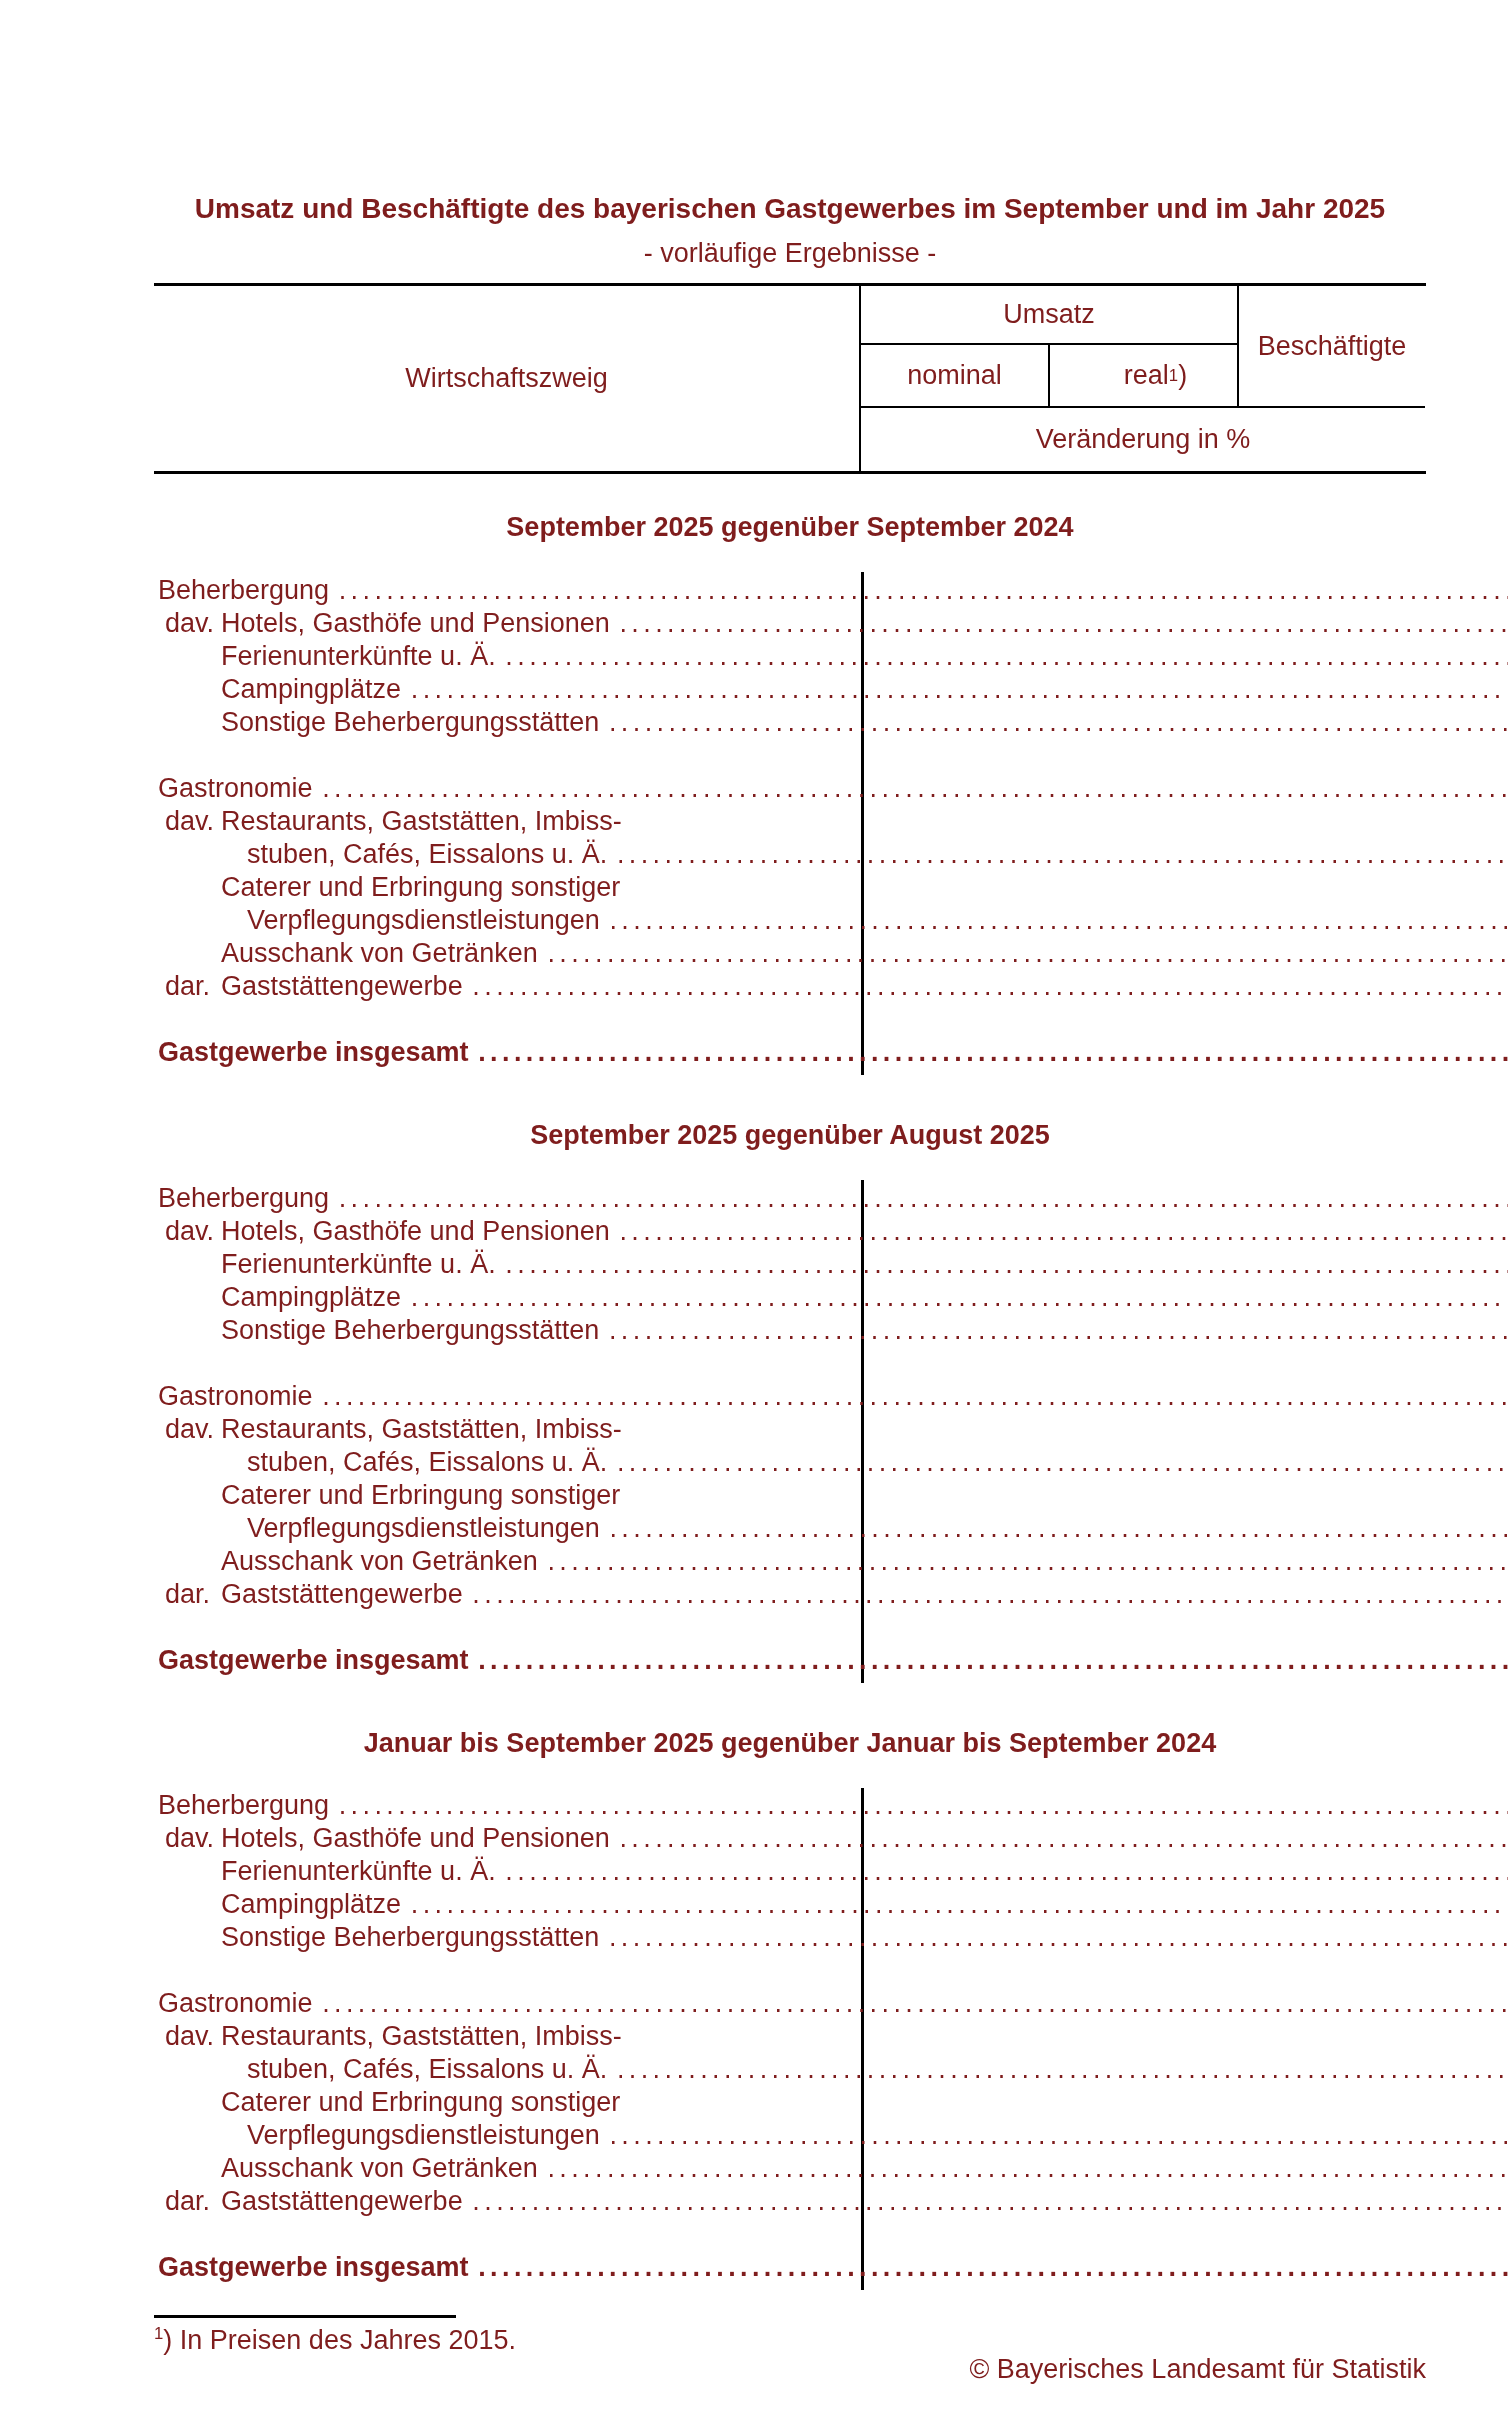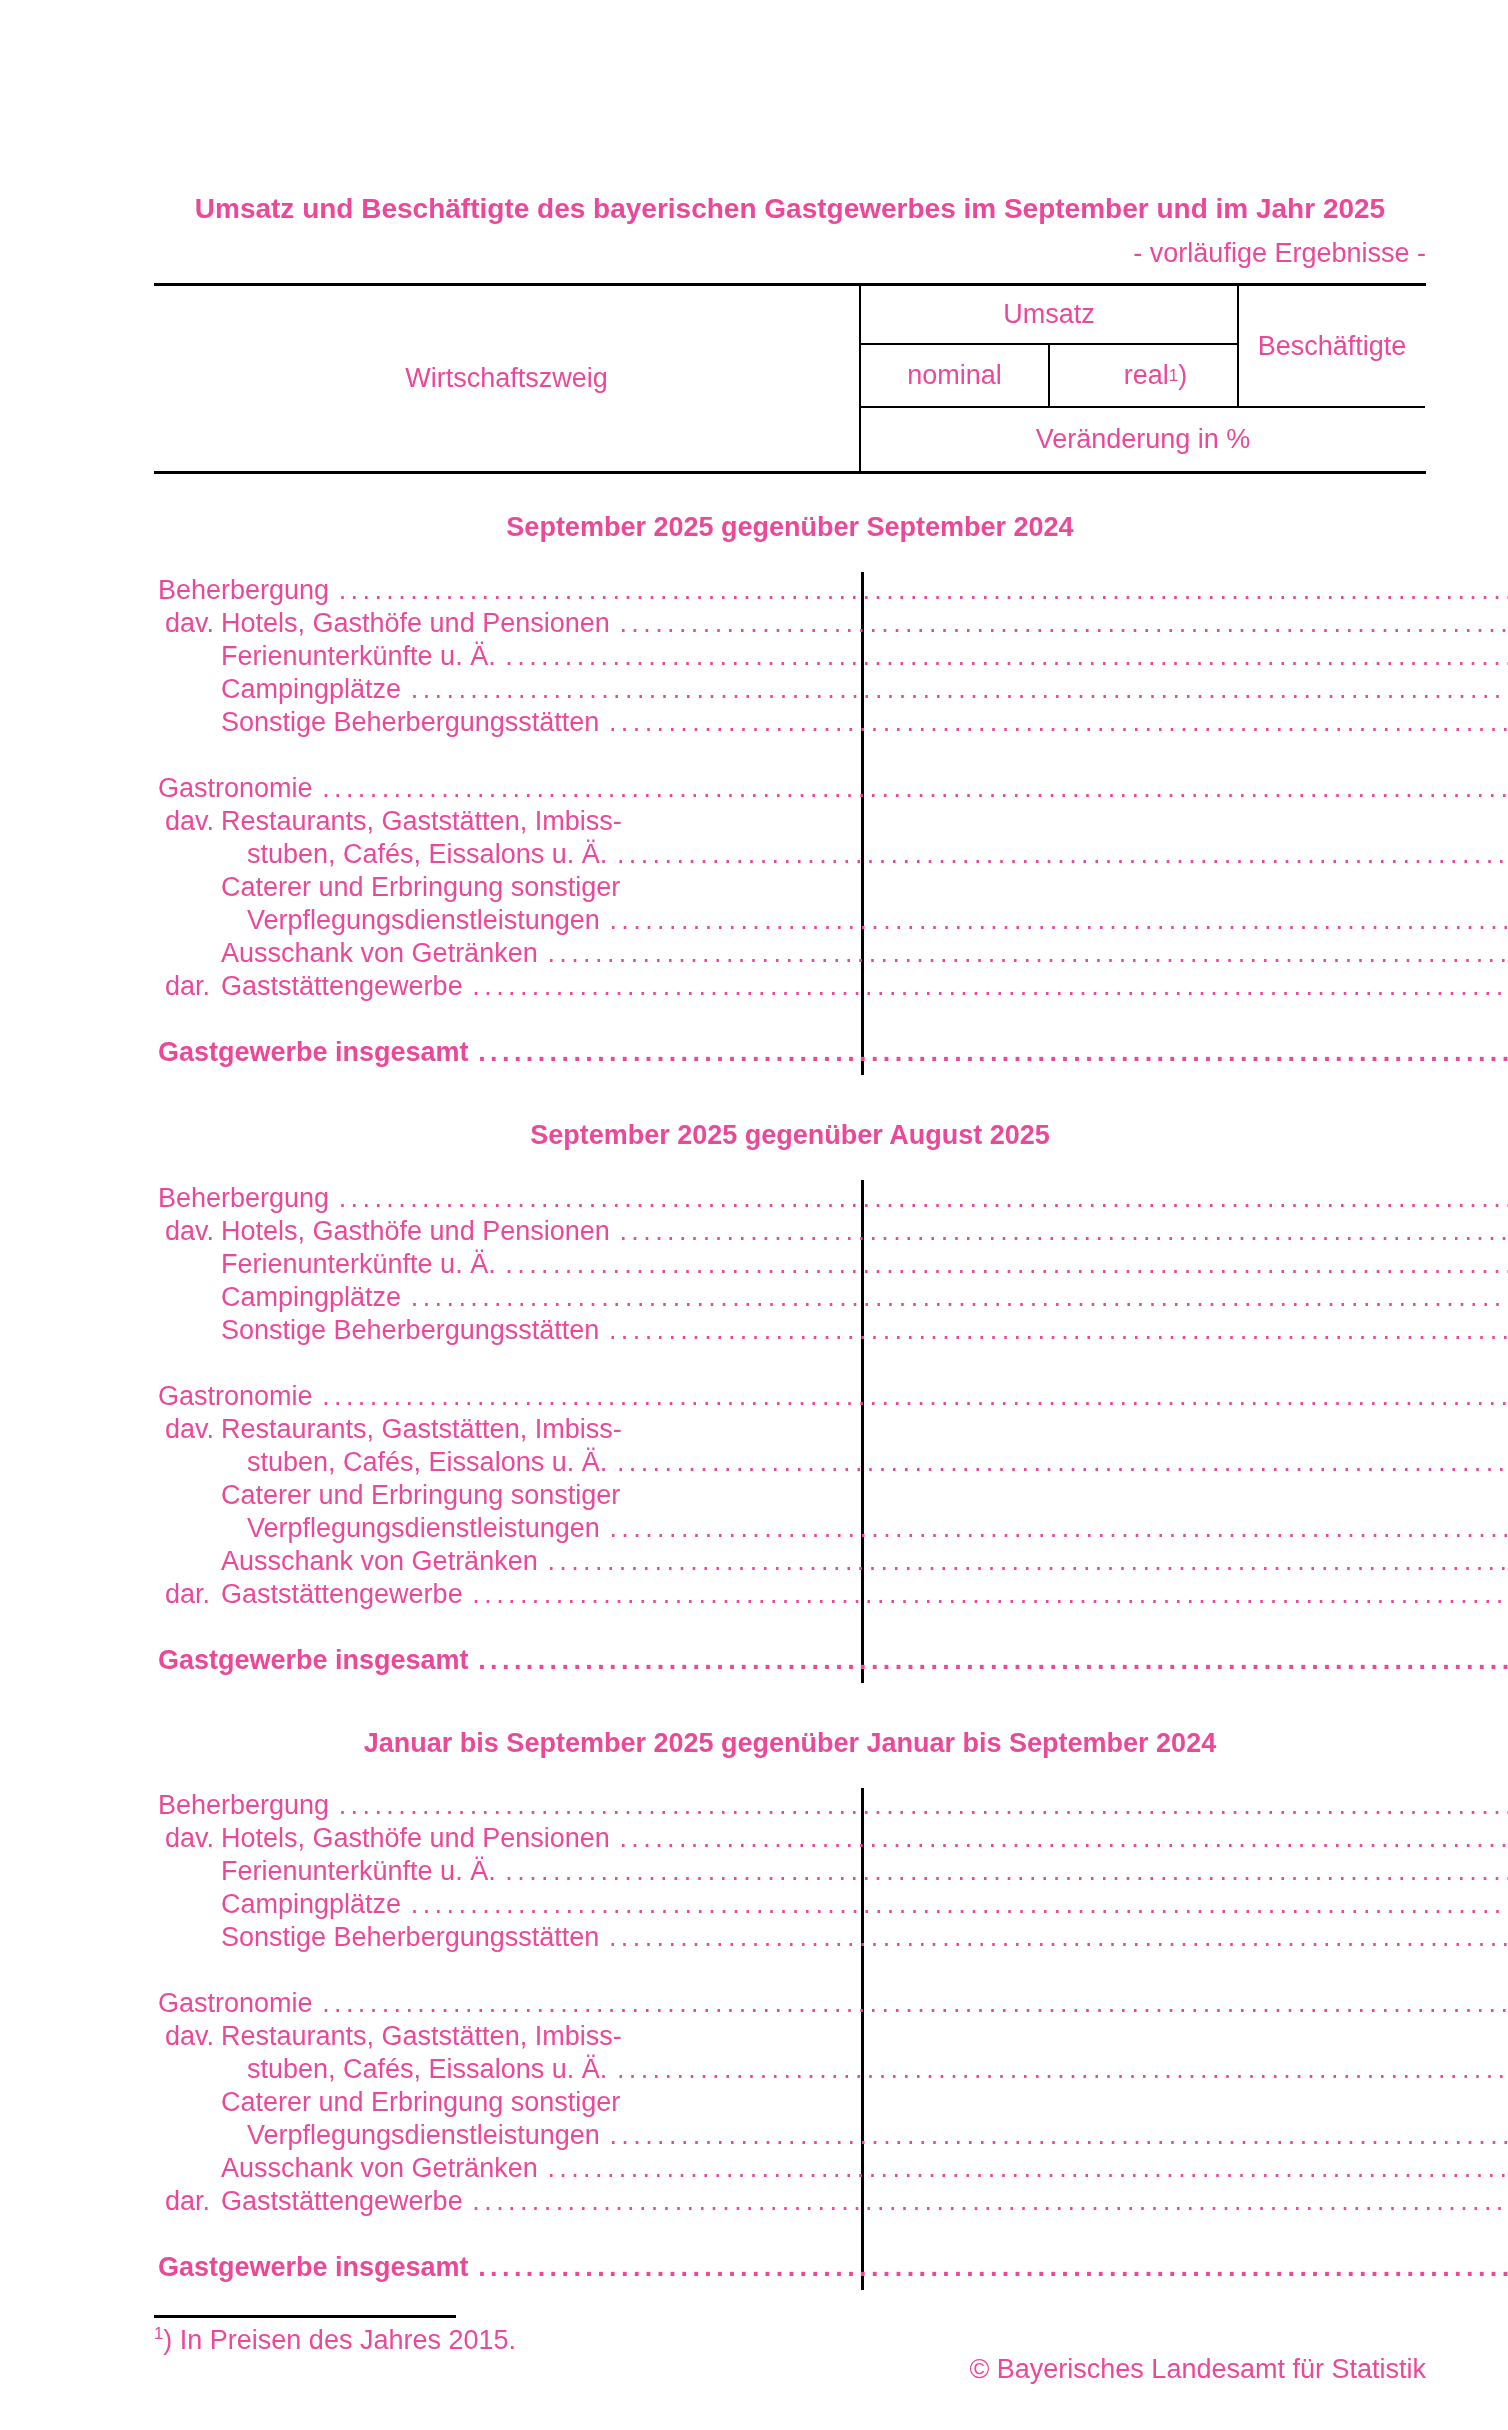"Umsatz und Beschäftigte des bayerischen" .page { color: #ec4899 -> #7f1d1d }
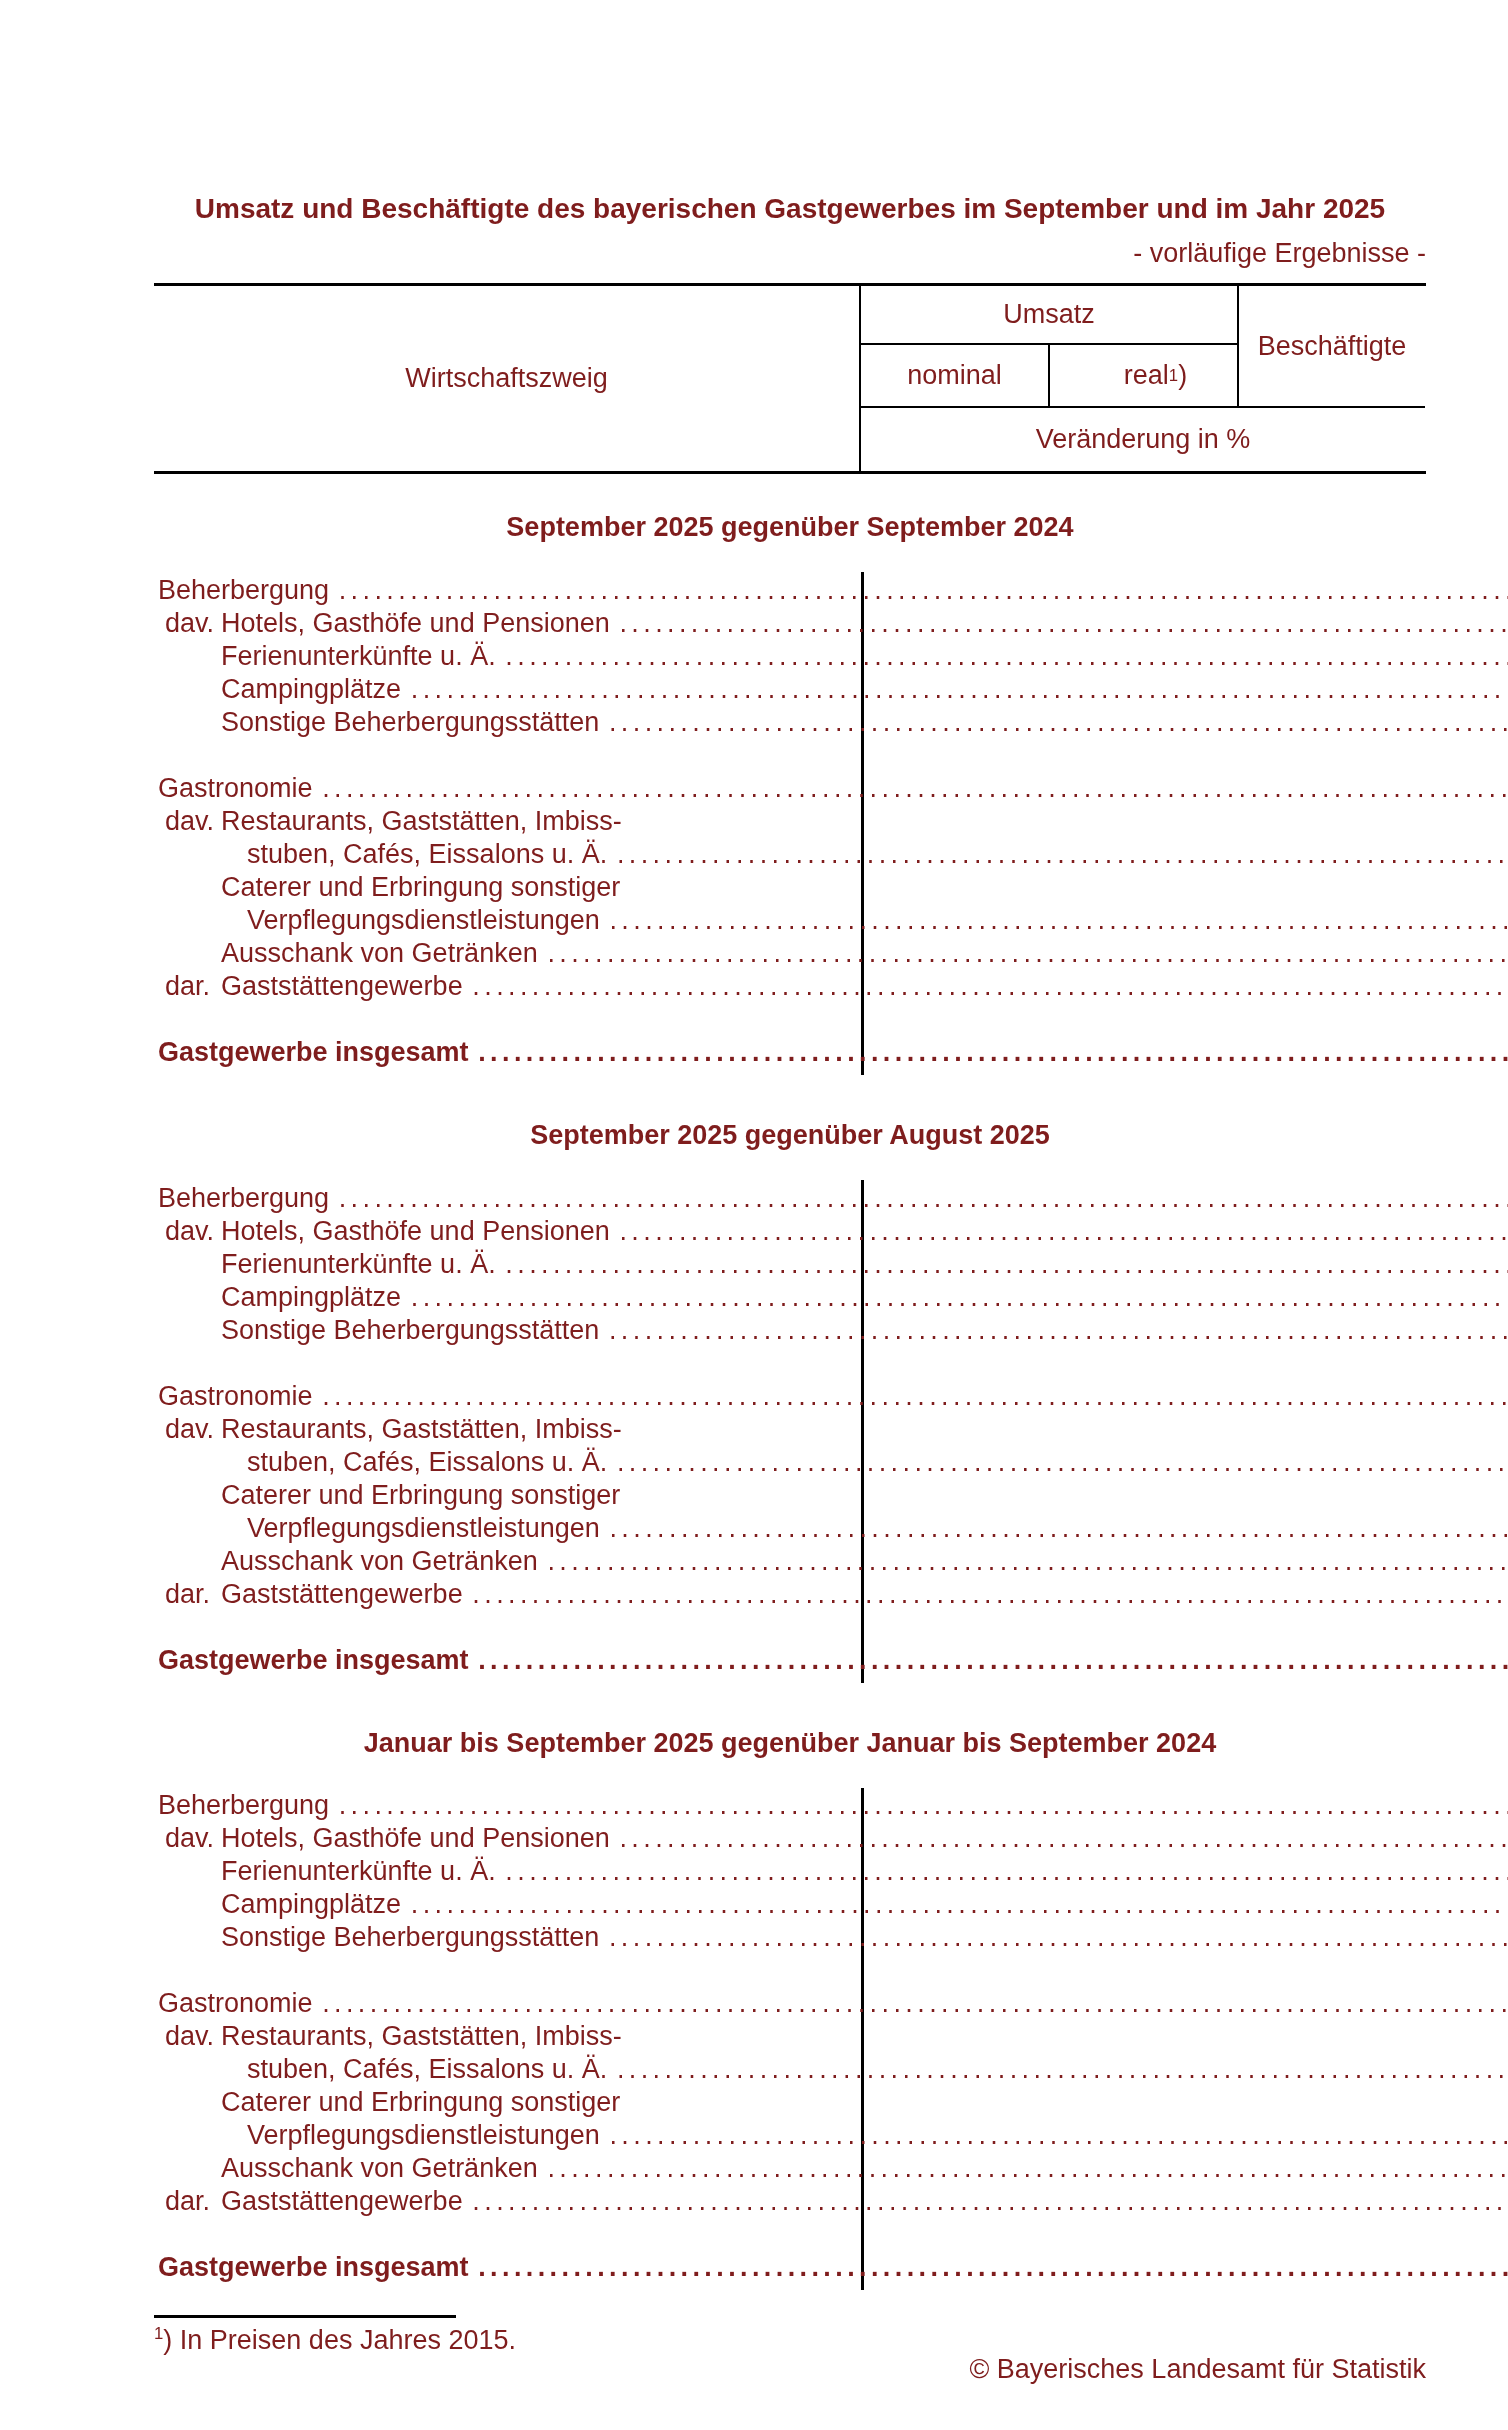"- vorläufige Ergebnisse -" .subtitle { text-align: right -> center }
